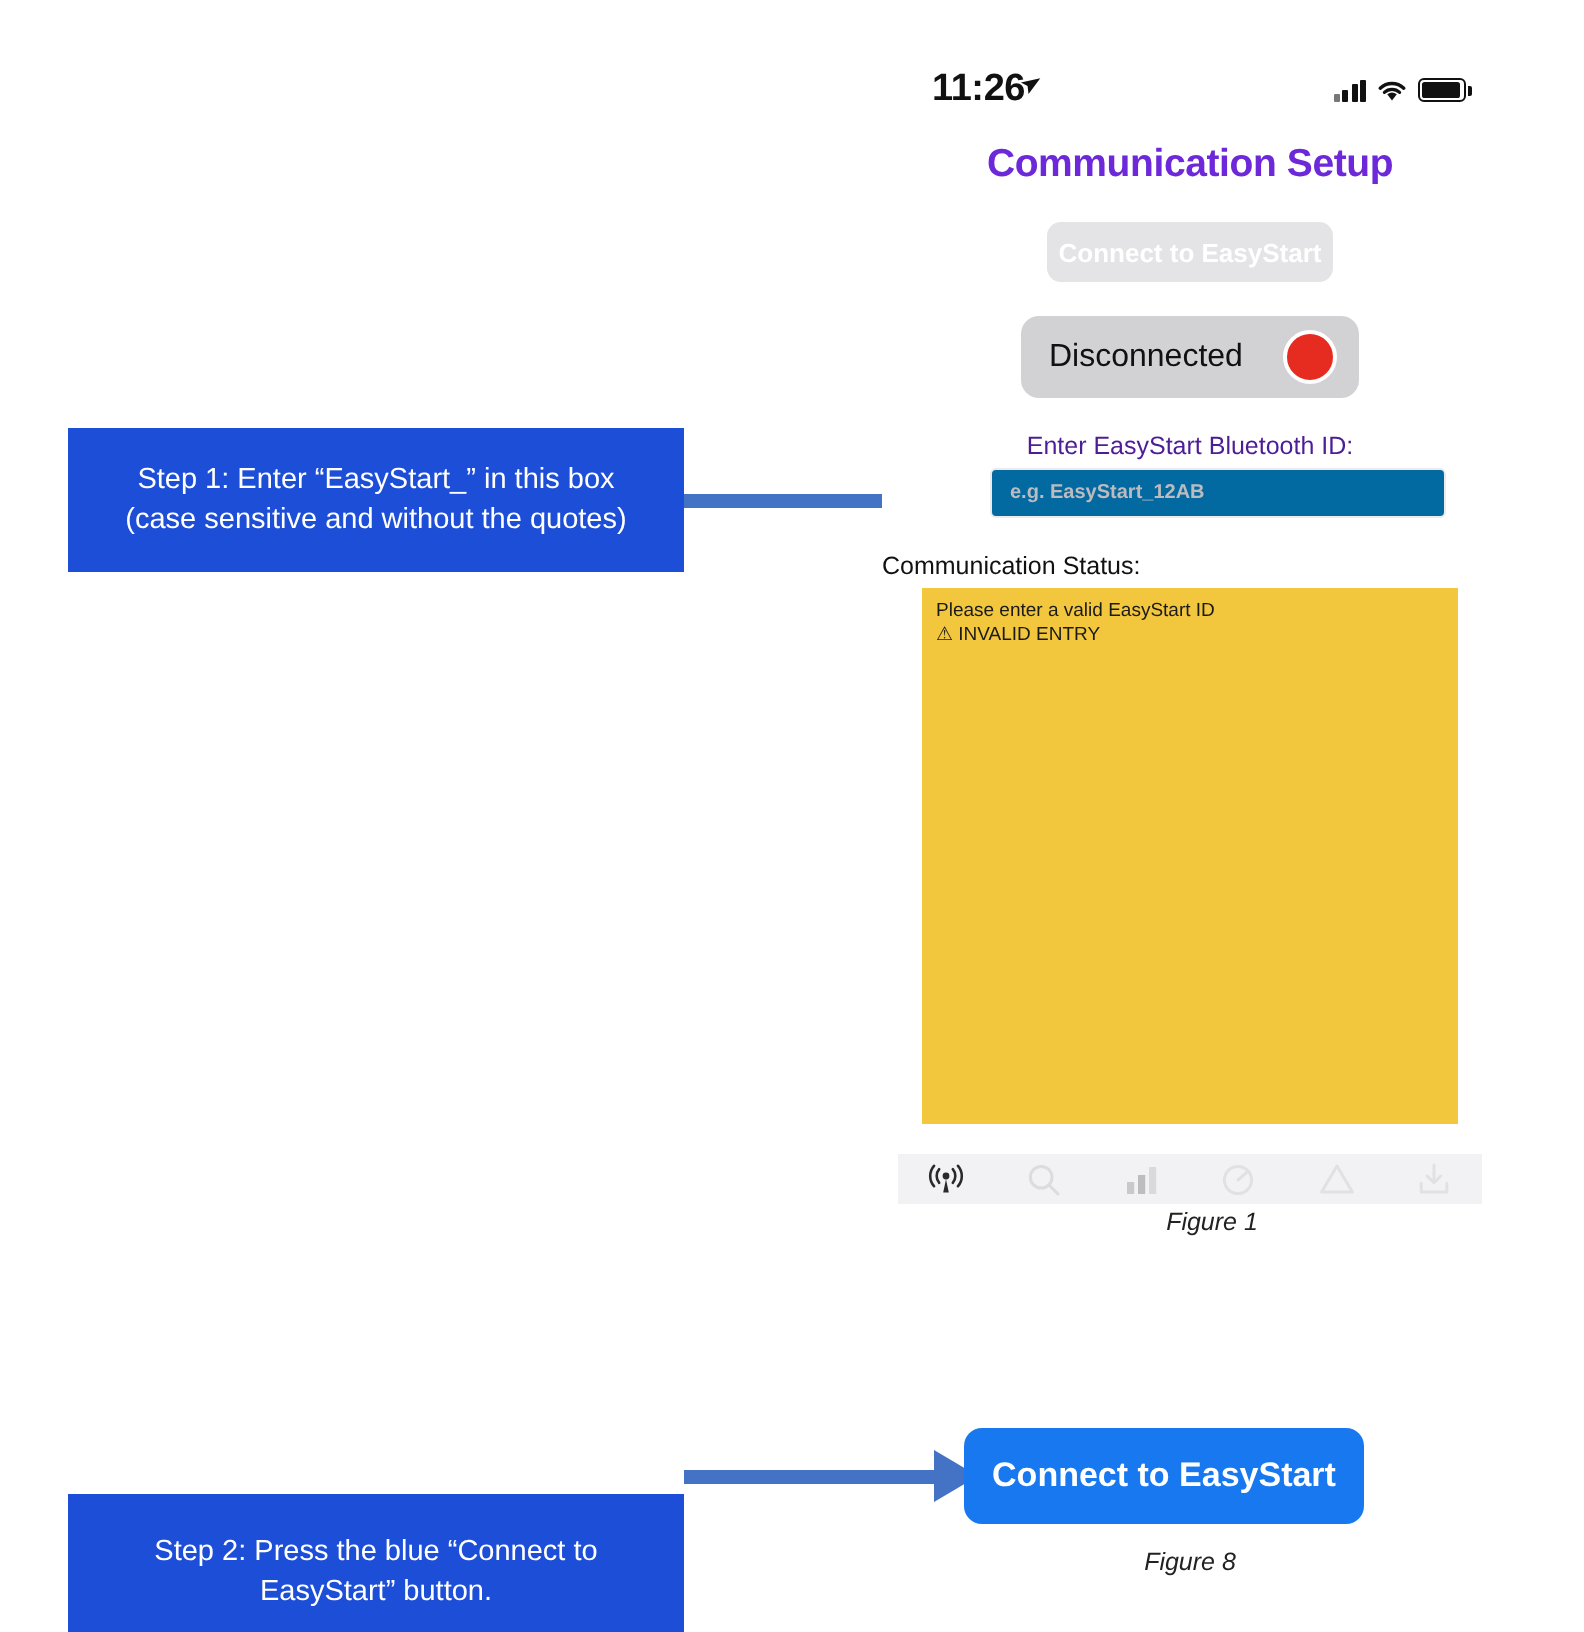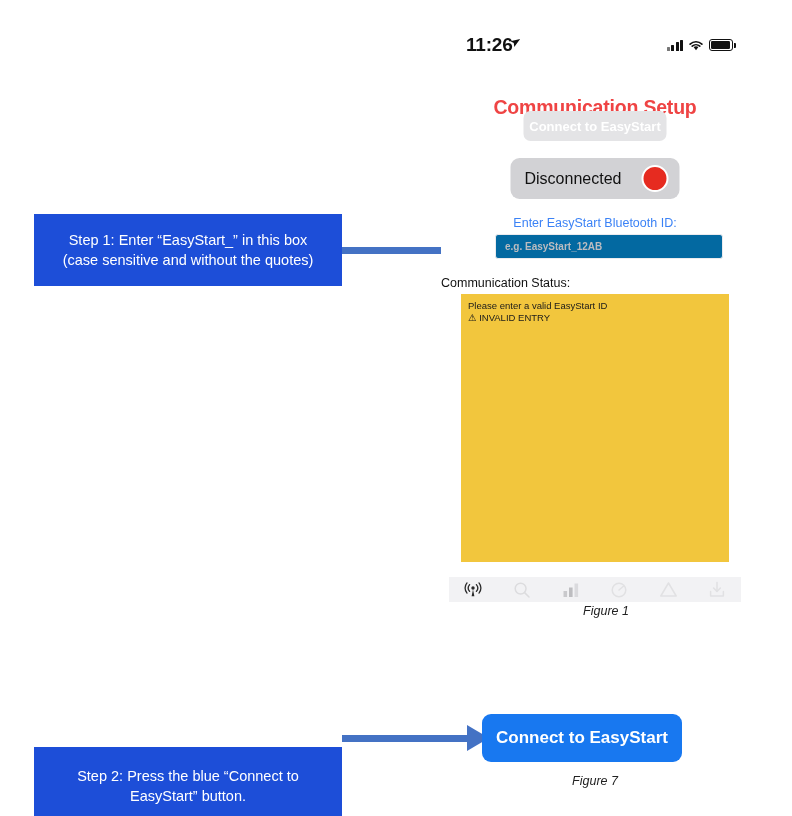"Communication Setup" .app-title { color: #ef4444 -> #6d28d9; margin-top: 25px -> none }
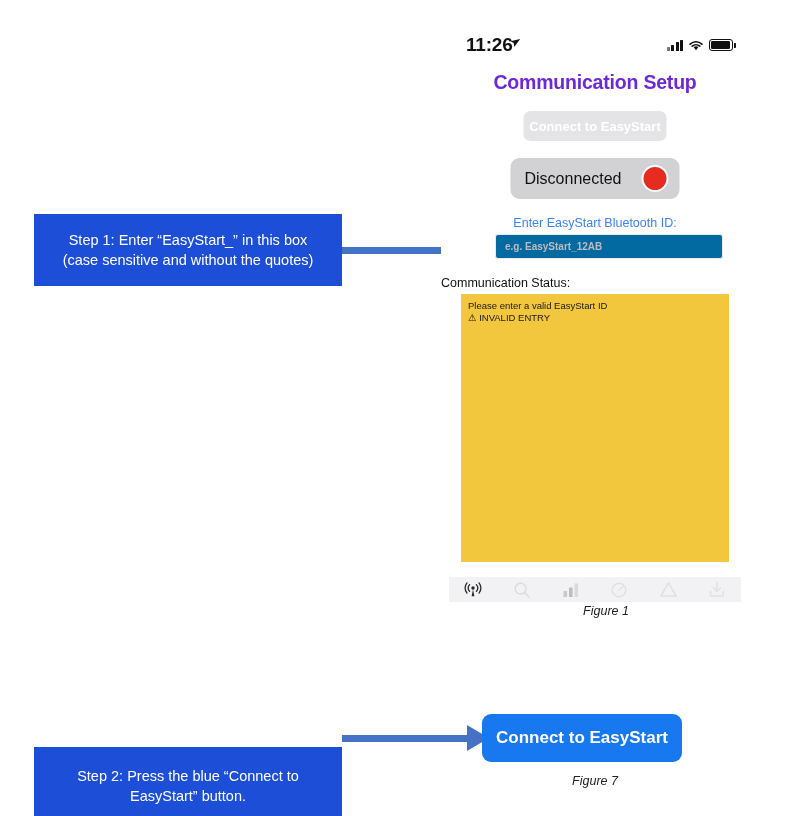"Enter EasyStart Bluetooth ID:" .field-label { color: #3b82f6 -> #4c1d95 }
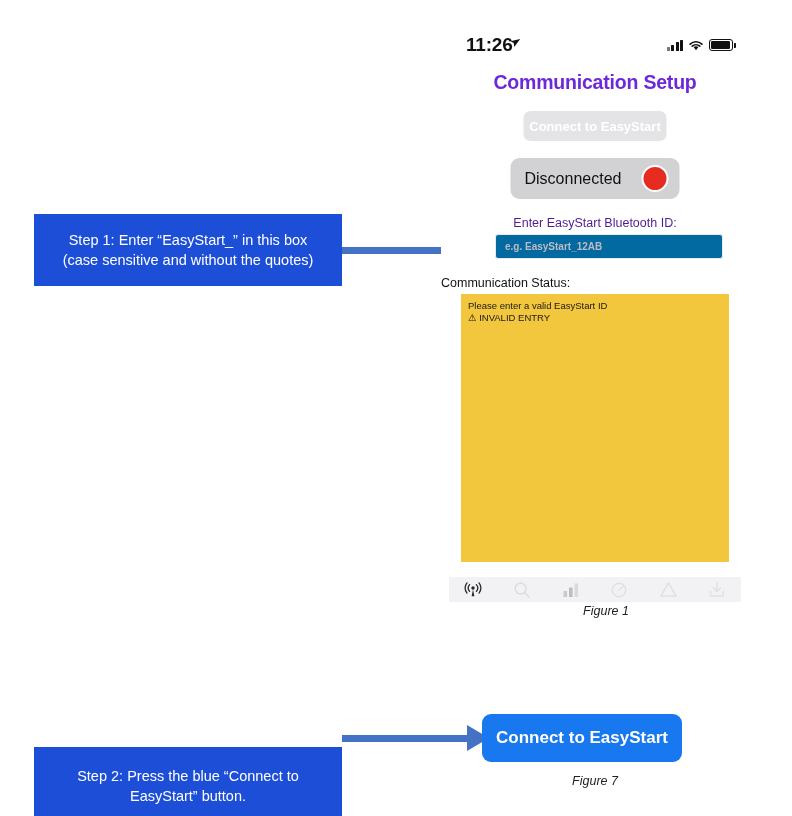"Figure 7" div.figure-caption { text: 7 -> 8 }
